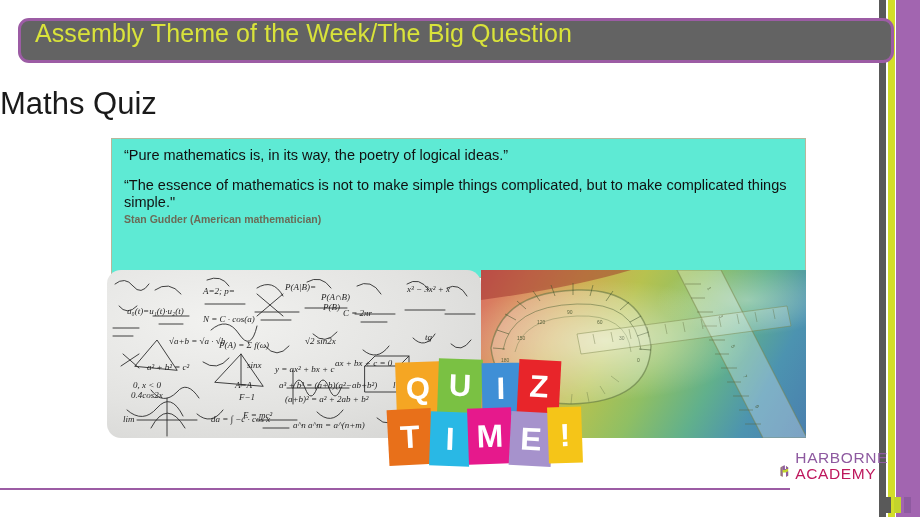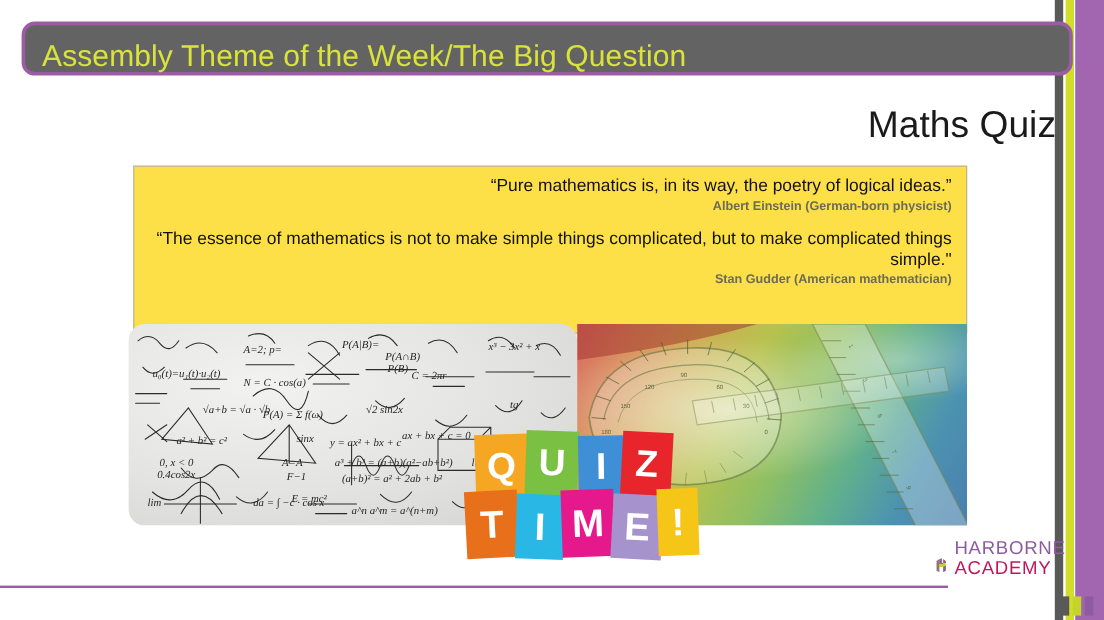"Assembly Theme of the Week/The" #header-bar { align-items: flex-end -> flex-start }
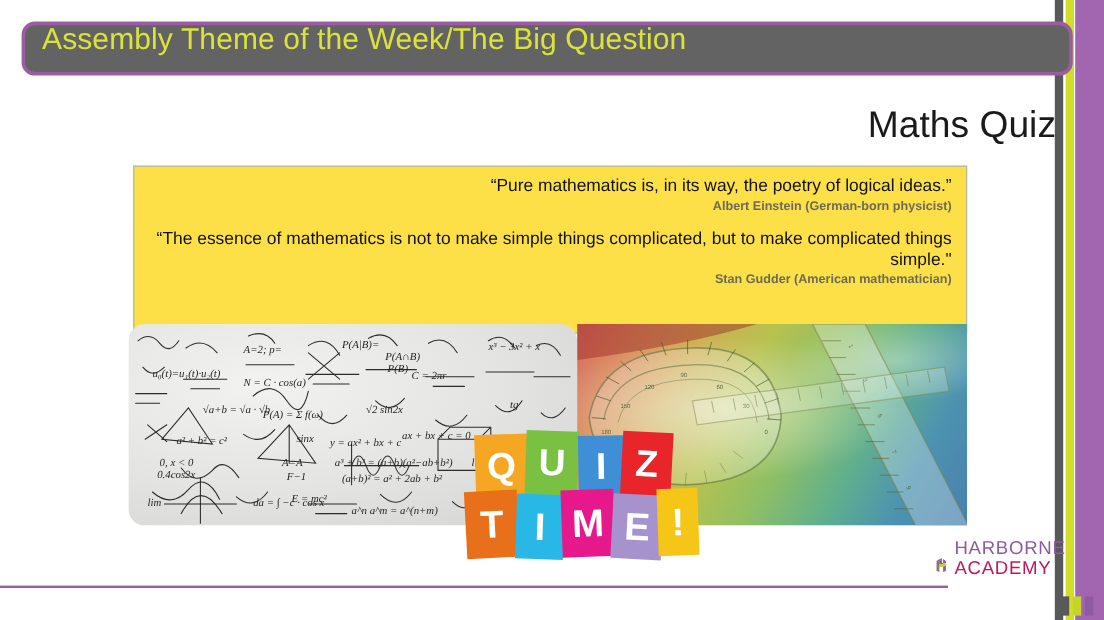"Maths Quiz" #slide-title { text-align: right -> left }
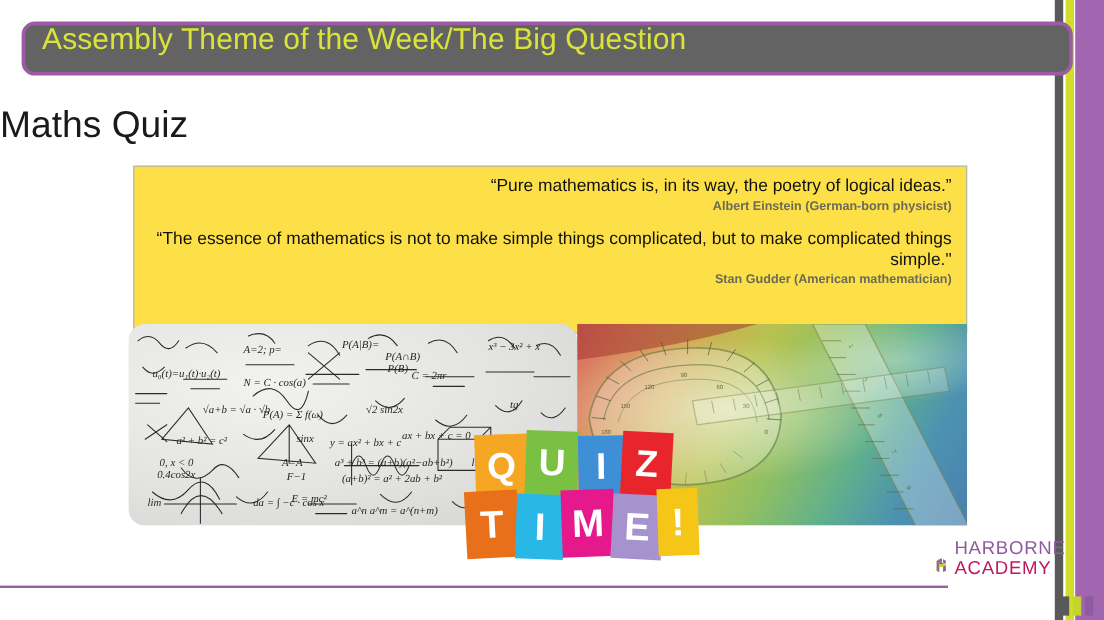"“Pure mathematics is, in its" #quote-box { background: #fde047 -> #5eead4; text-align: right -> left }
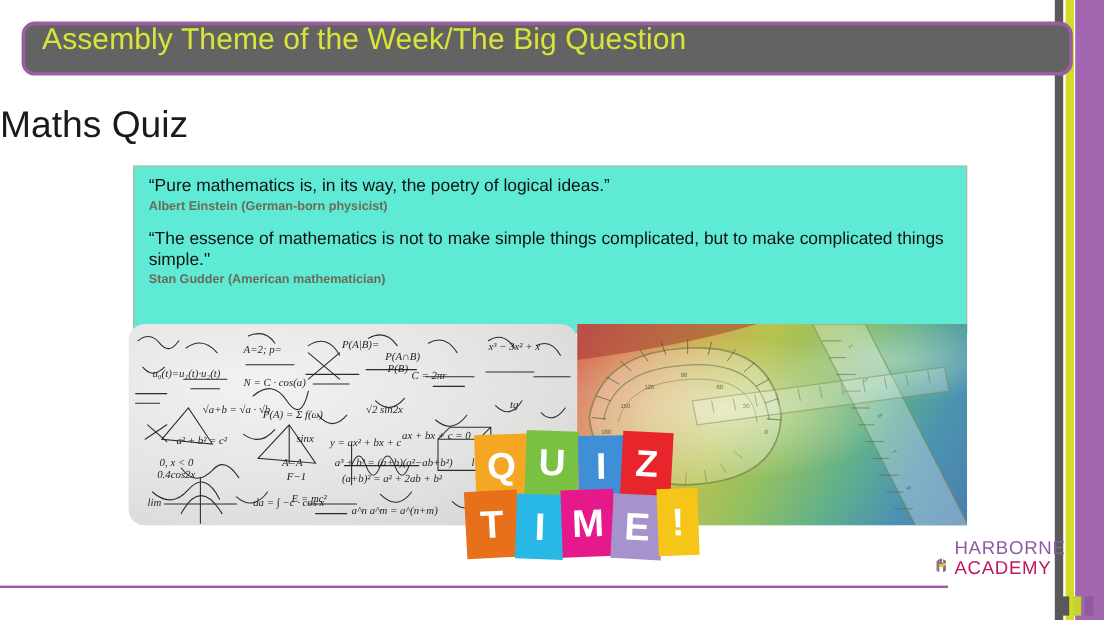"Albert Einstein (German-born physicist)" div.quote-attrib { html: <div>Albert Einstein (German-born physicist)</div> -> none }
